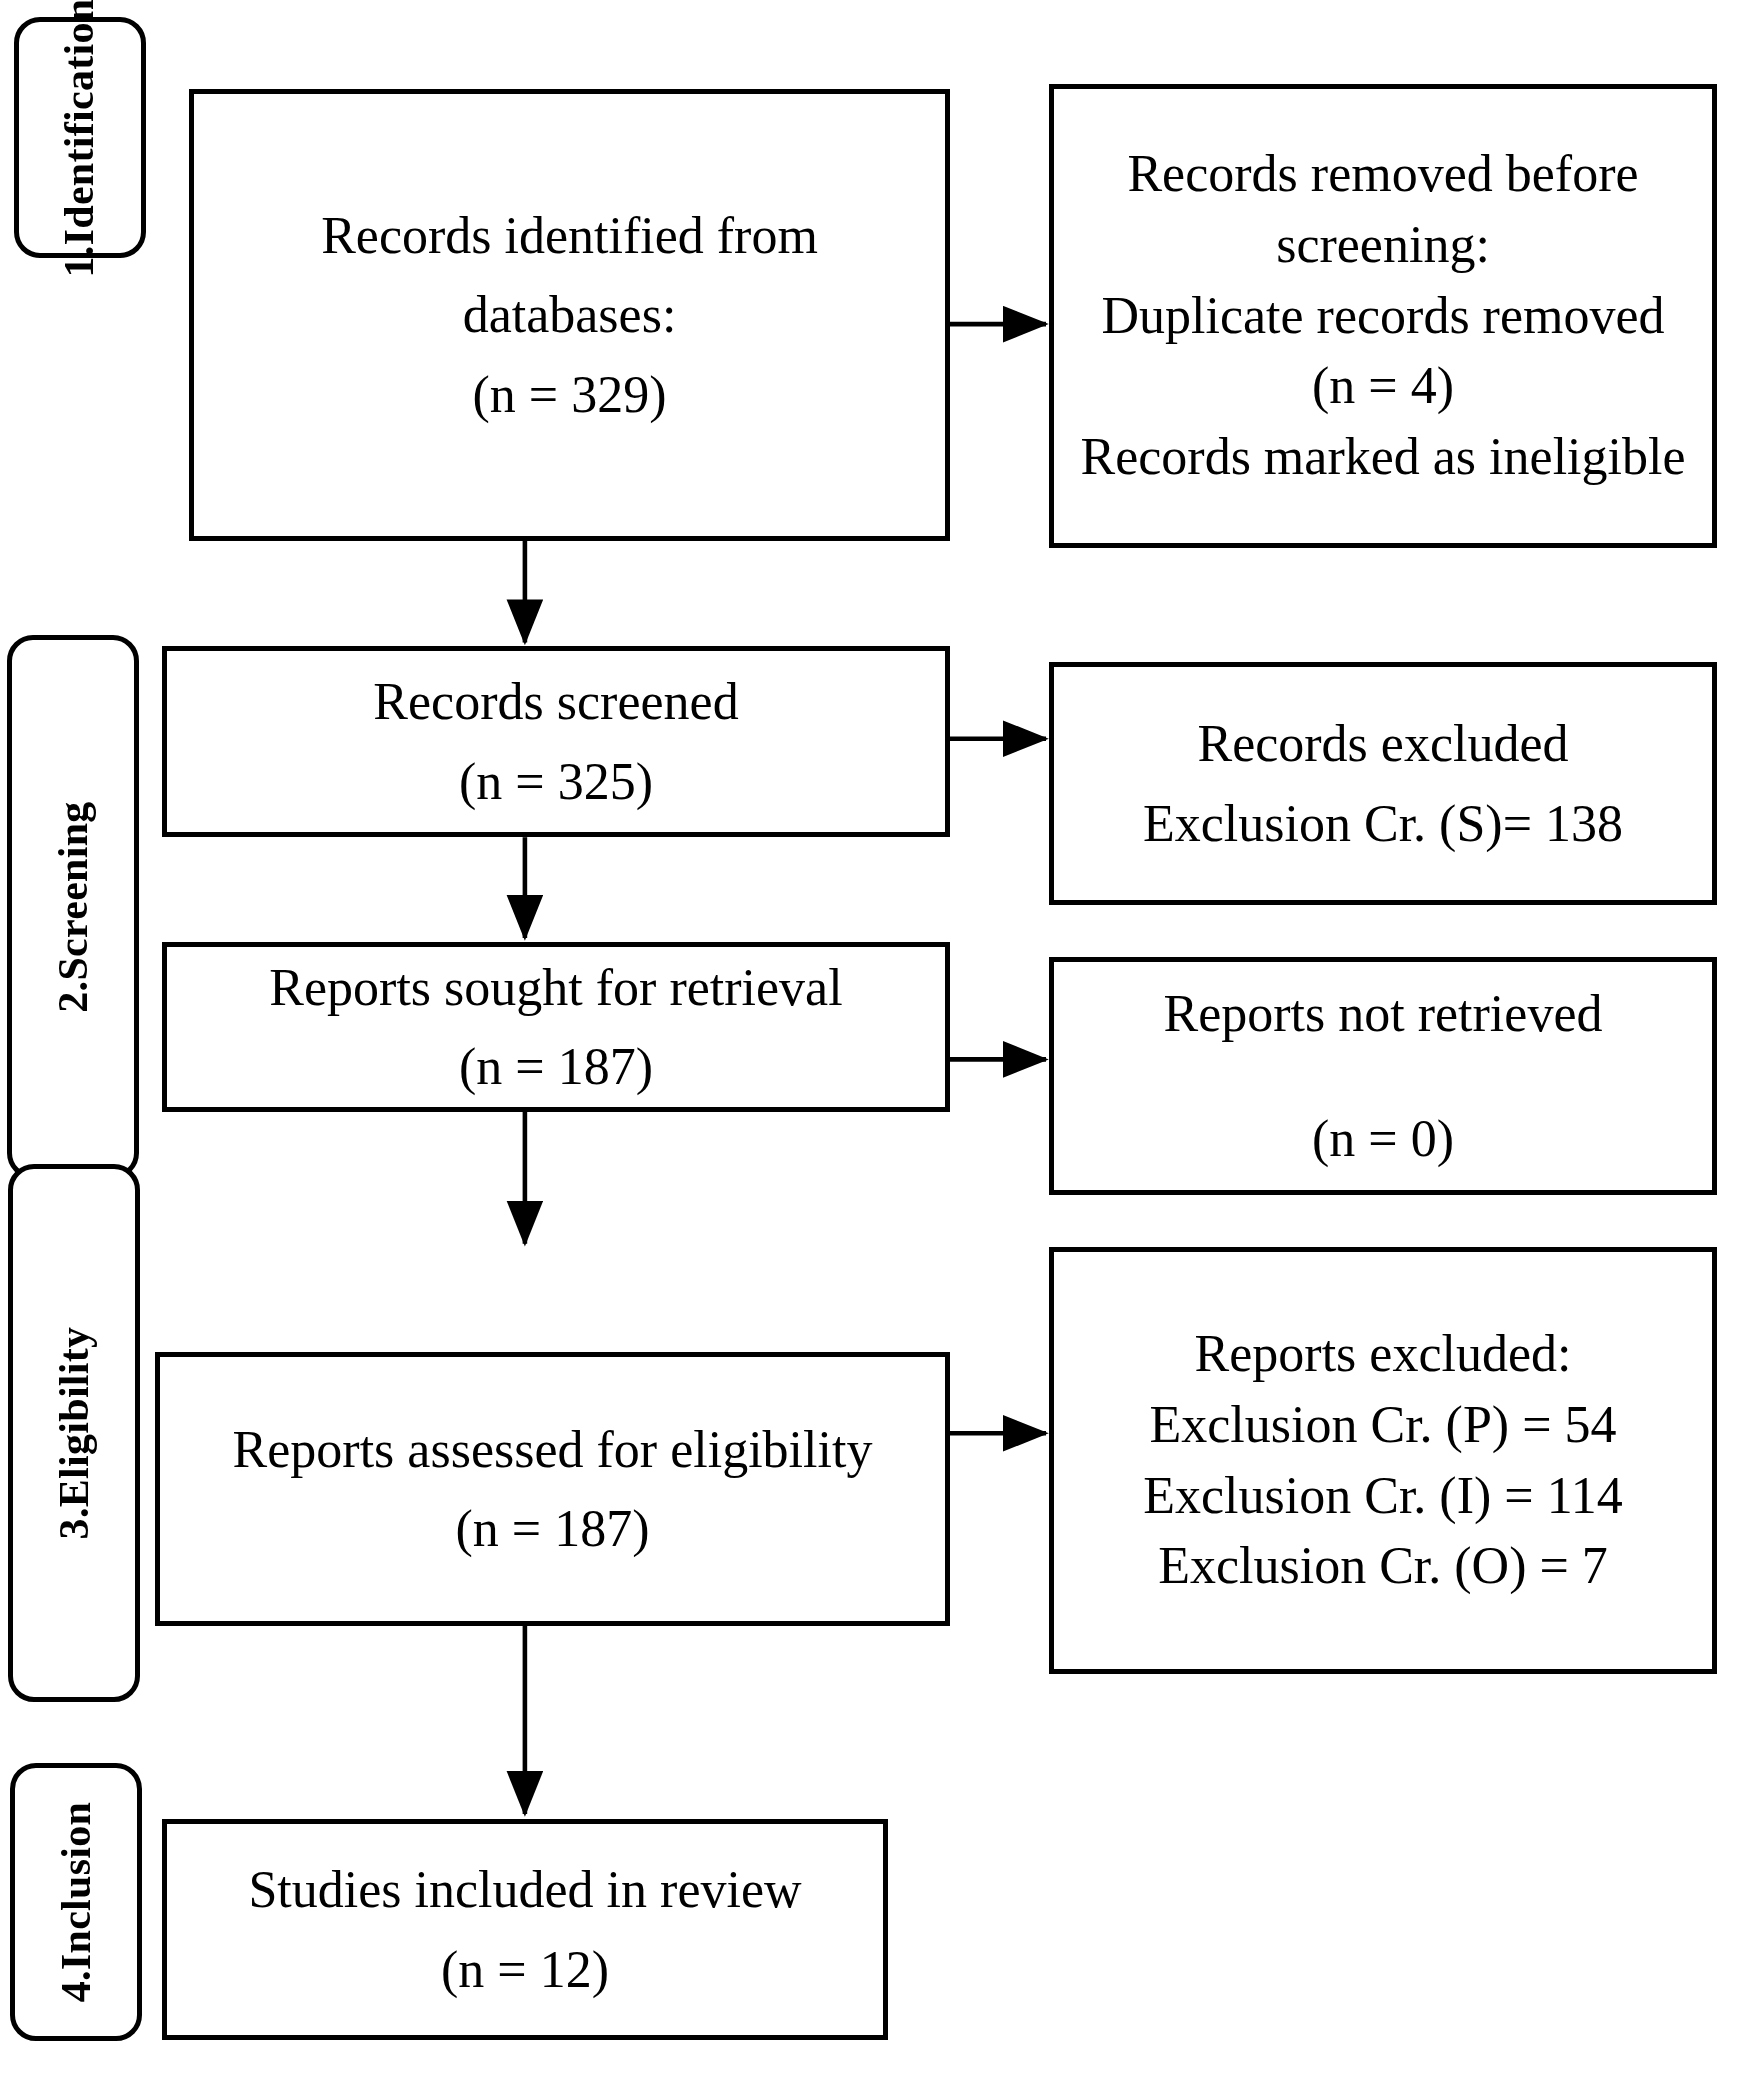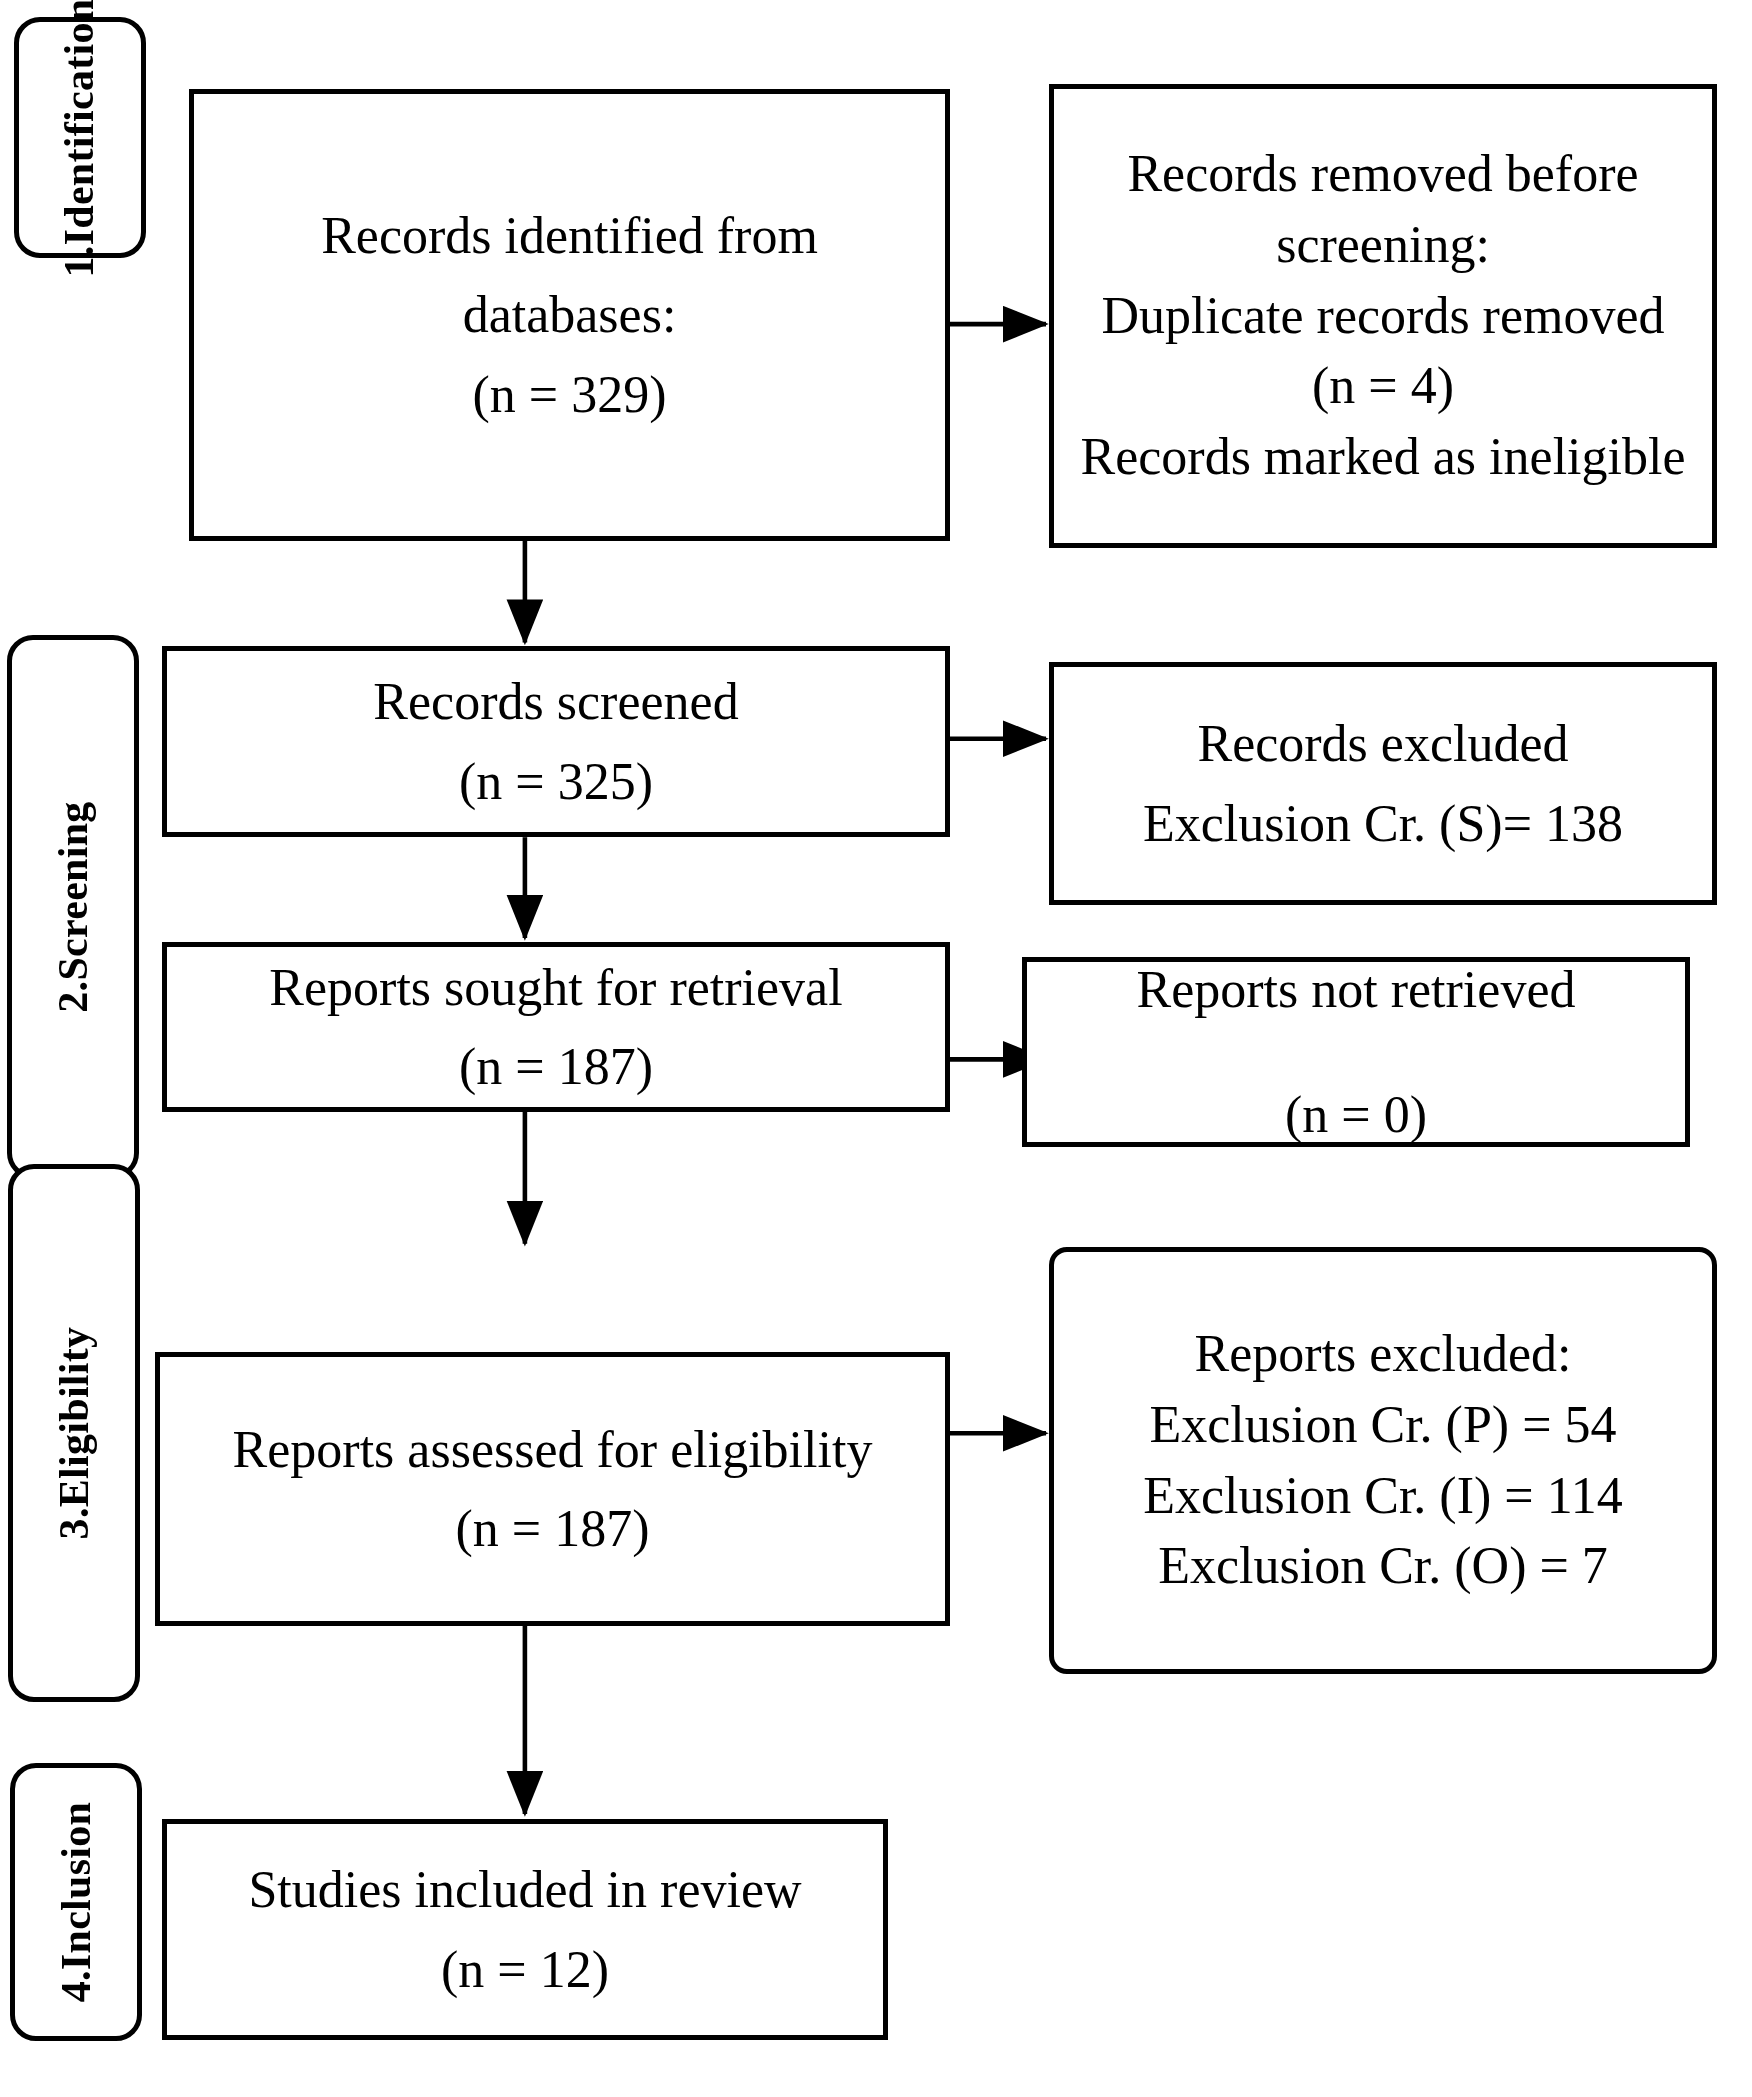"Reports not retrieved" div.flow-box { height: 190px -> 238px; left: 1022px -> 1049px }
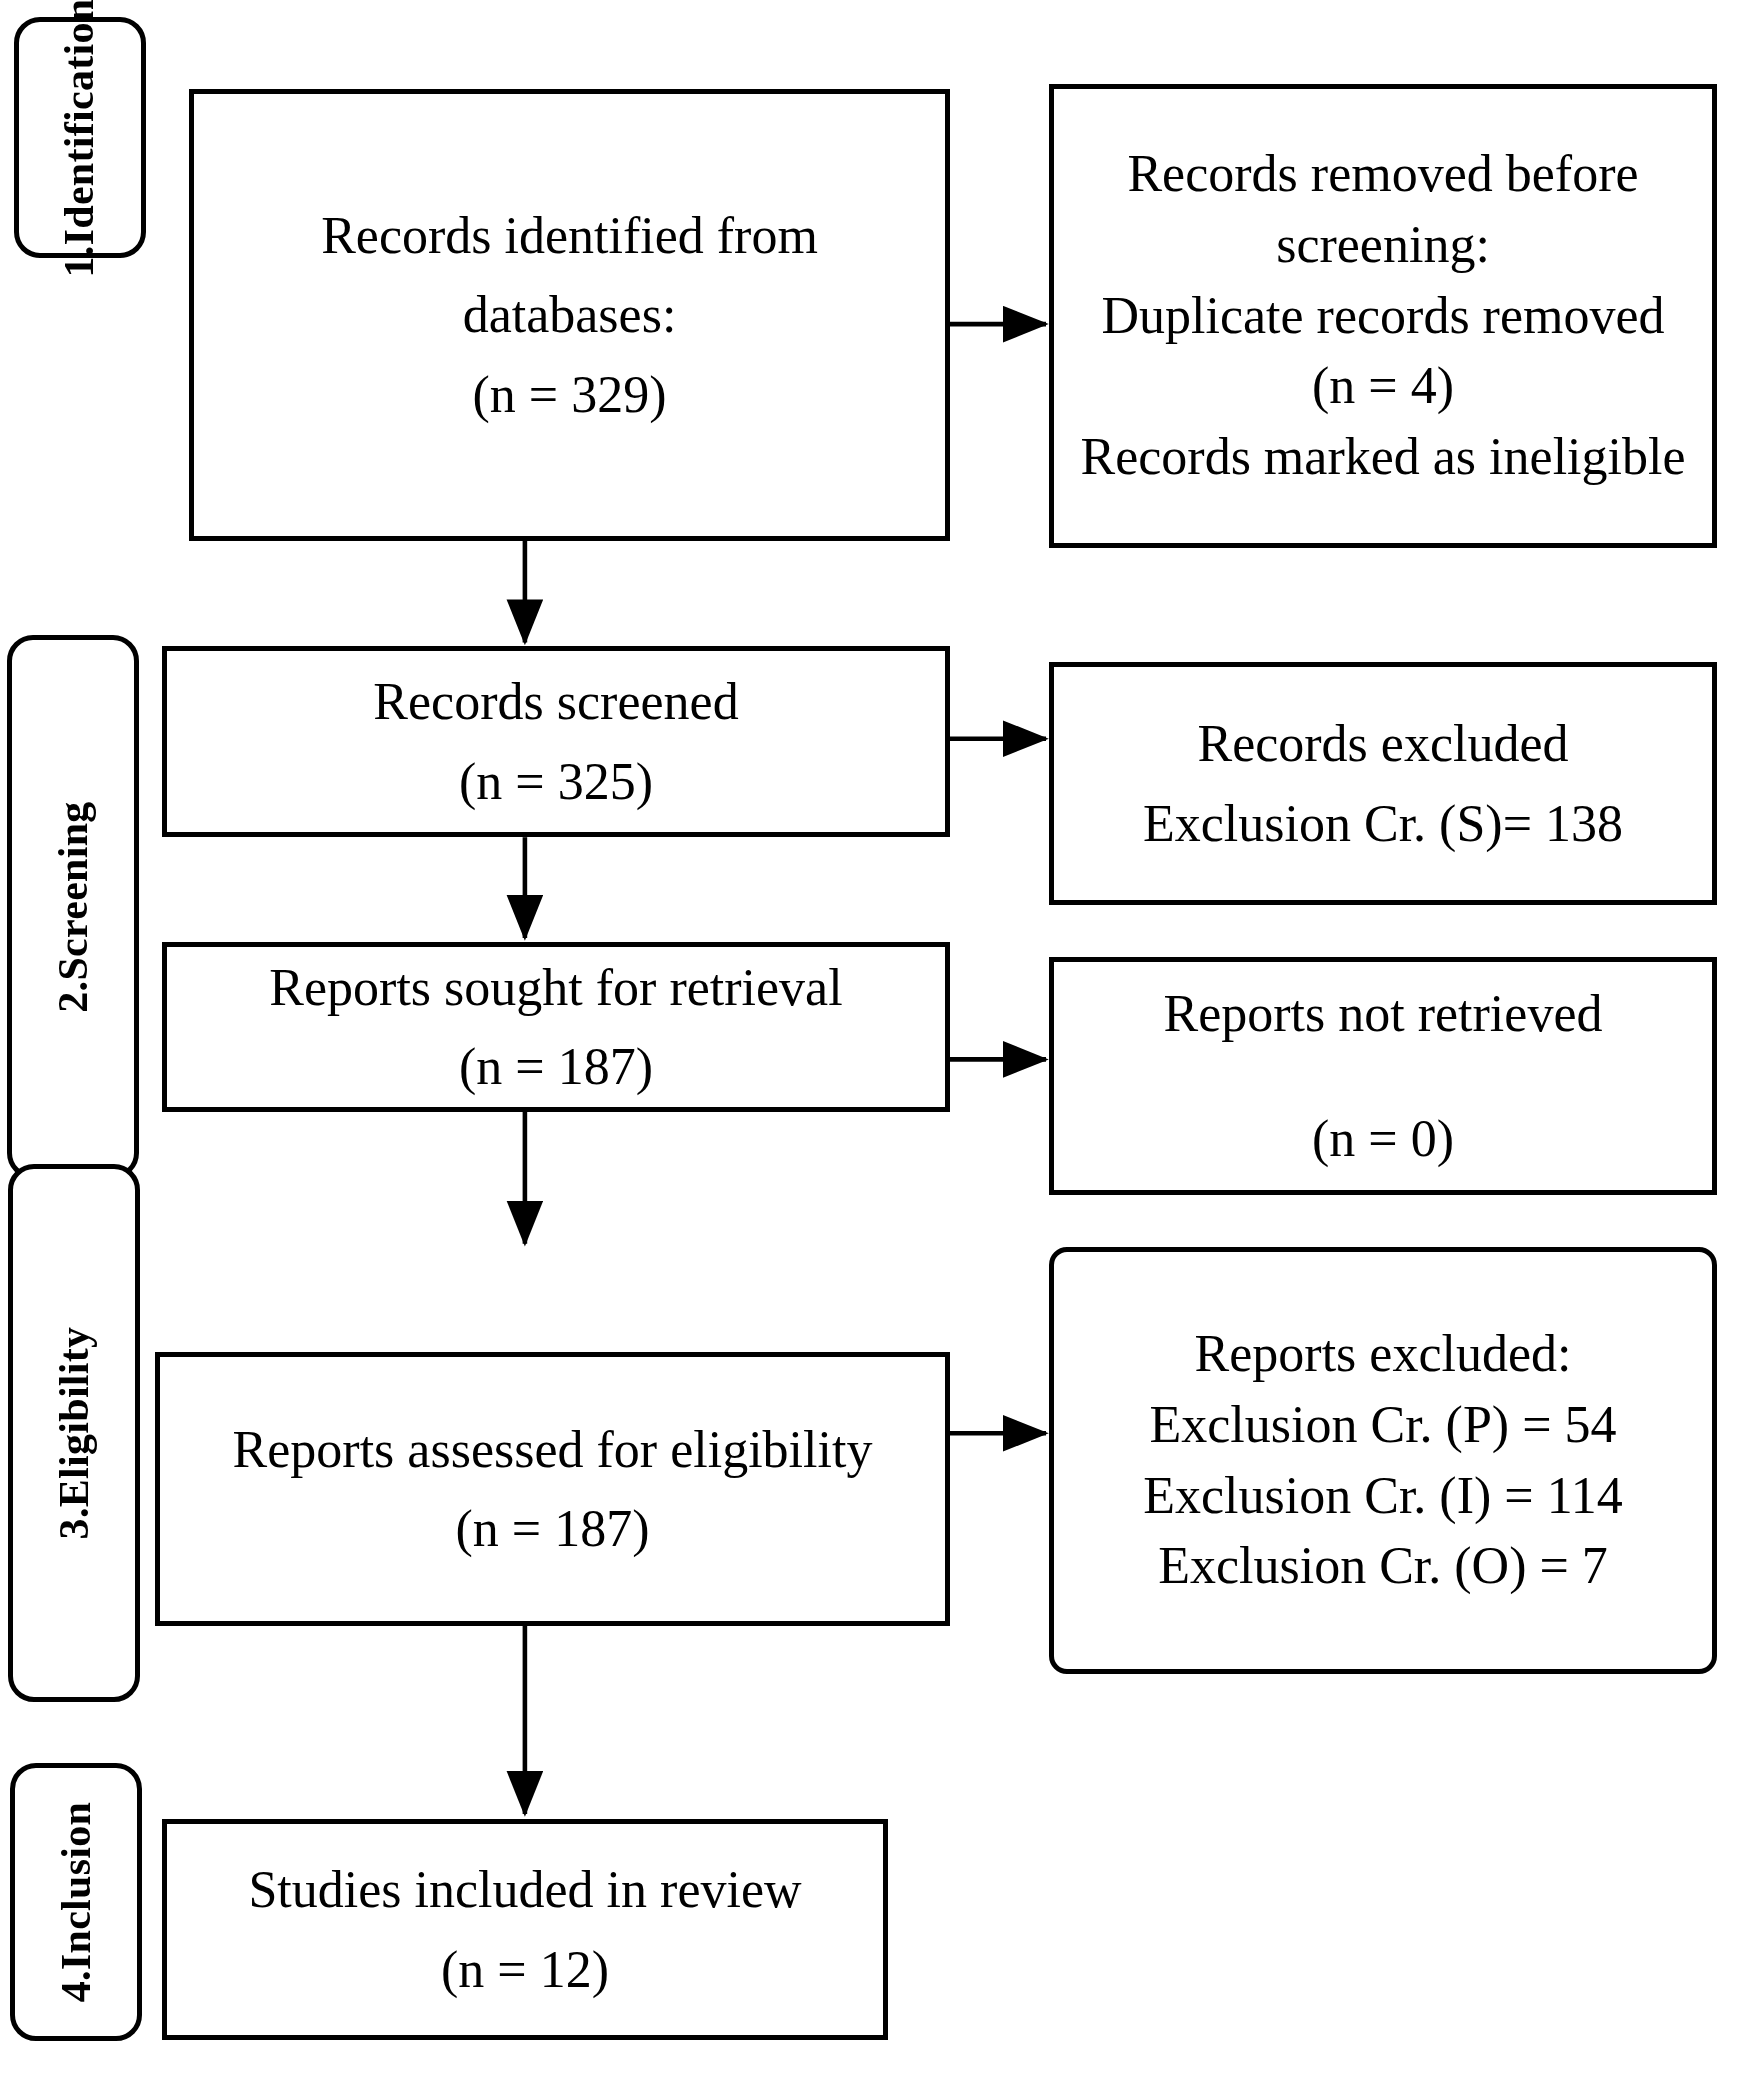"Reports excluded:" div.flow-box { border-radius: 18px -> none }
